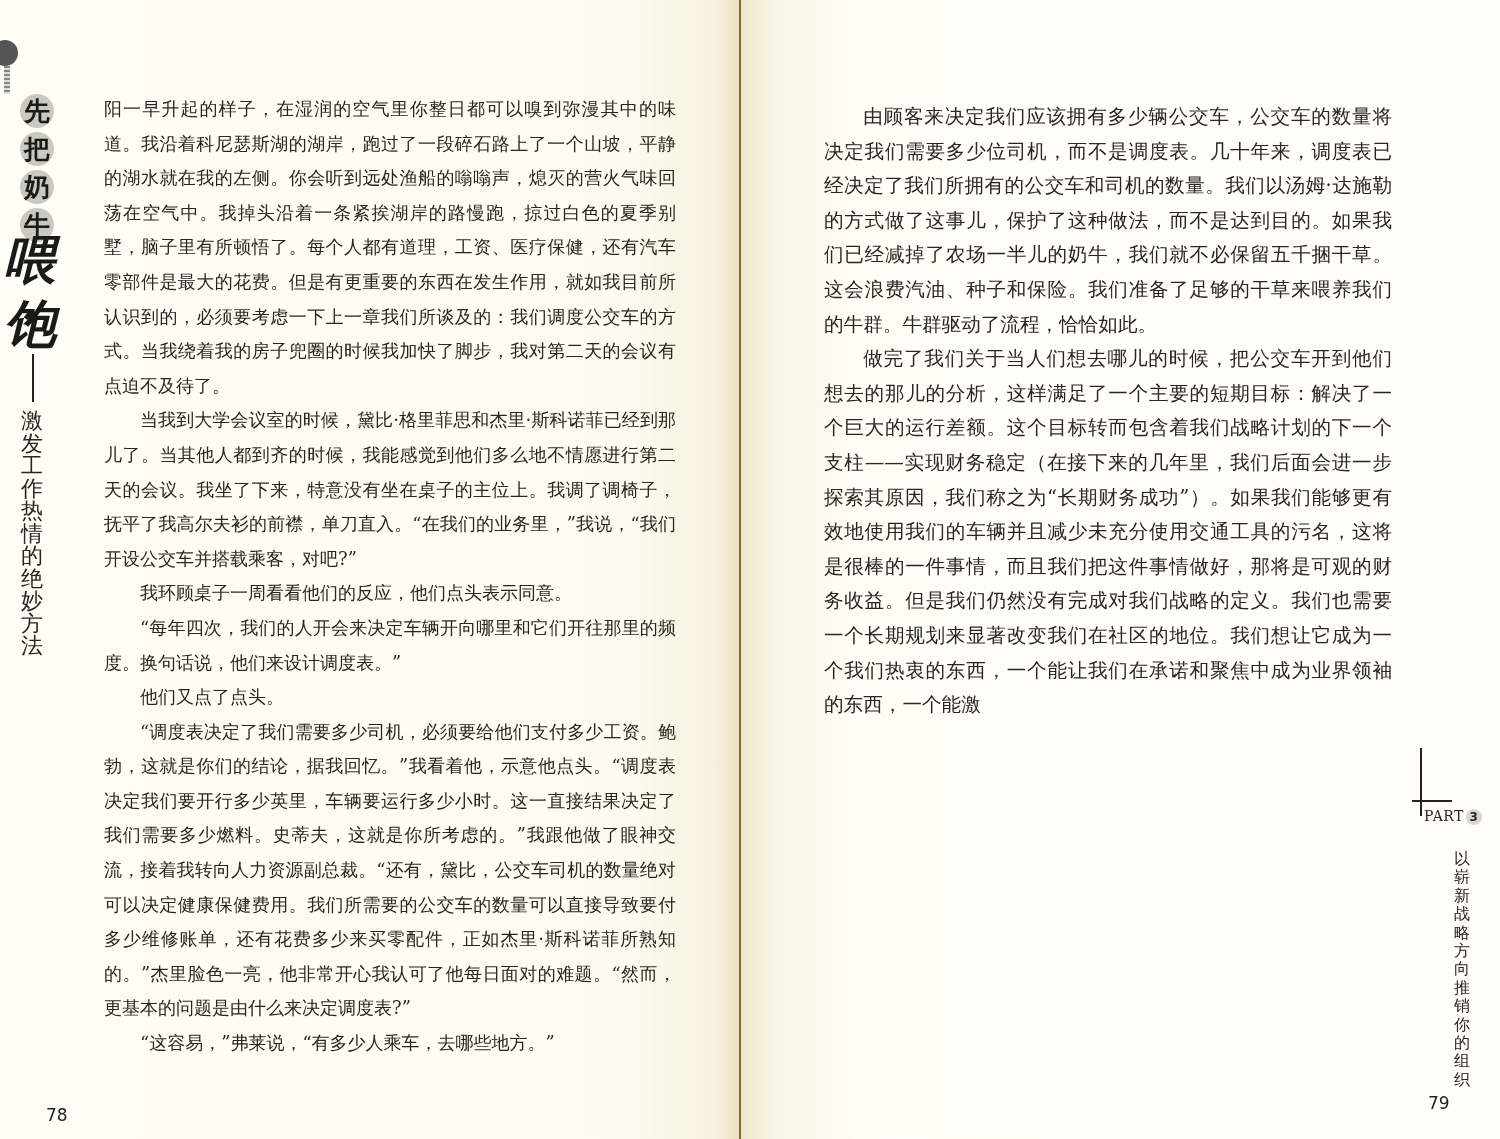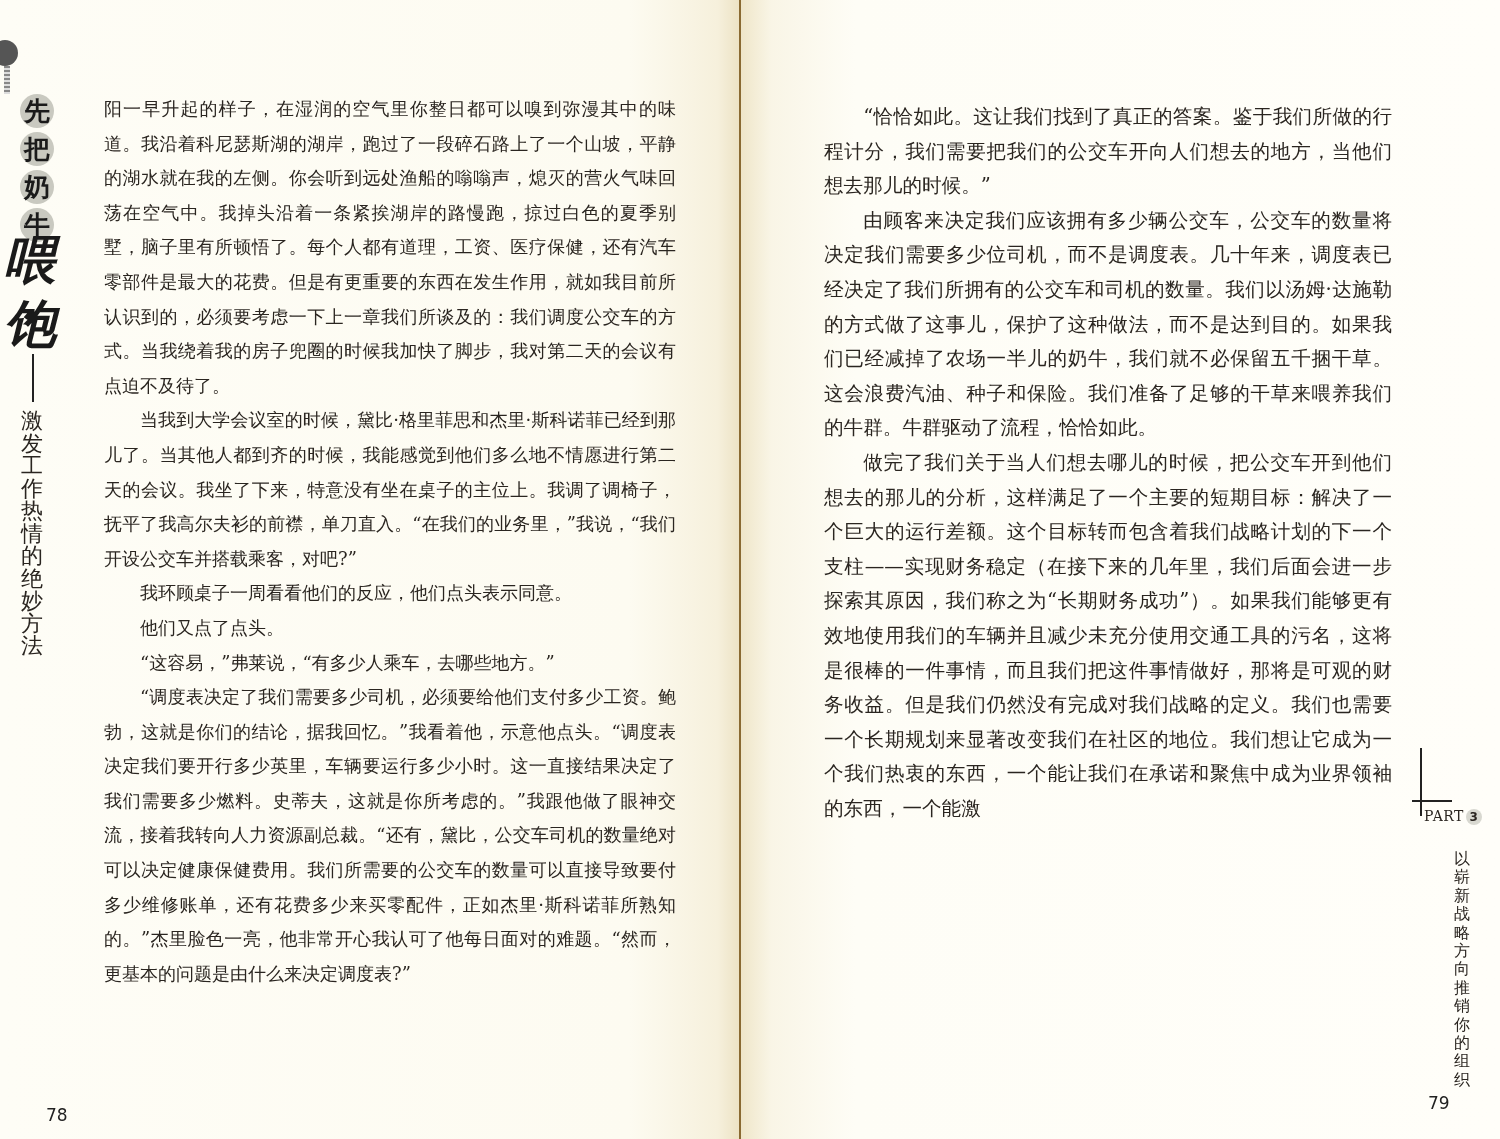"“恰恰如此。这让我们找到了真正的答案。鉴于我们所做的行程计分，我们需要把我们的公" p.para { html: <p>“恰恰如此。这让我们找到了真正的答案。鉴于我们所做的行程计分，我们需要把我们的公交车开向人们想去的地方，当他们想去那儿的时候。”</p> -> none }
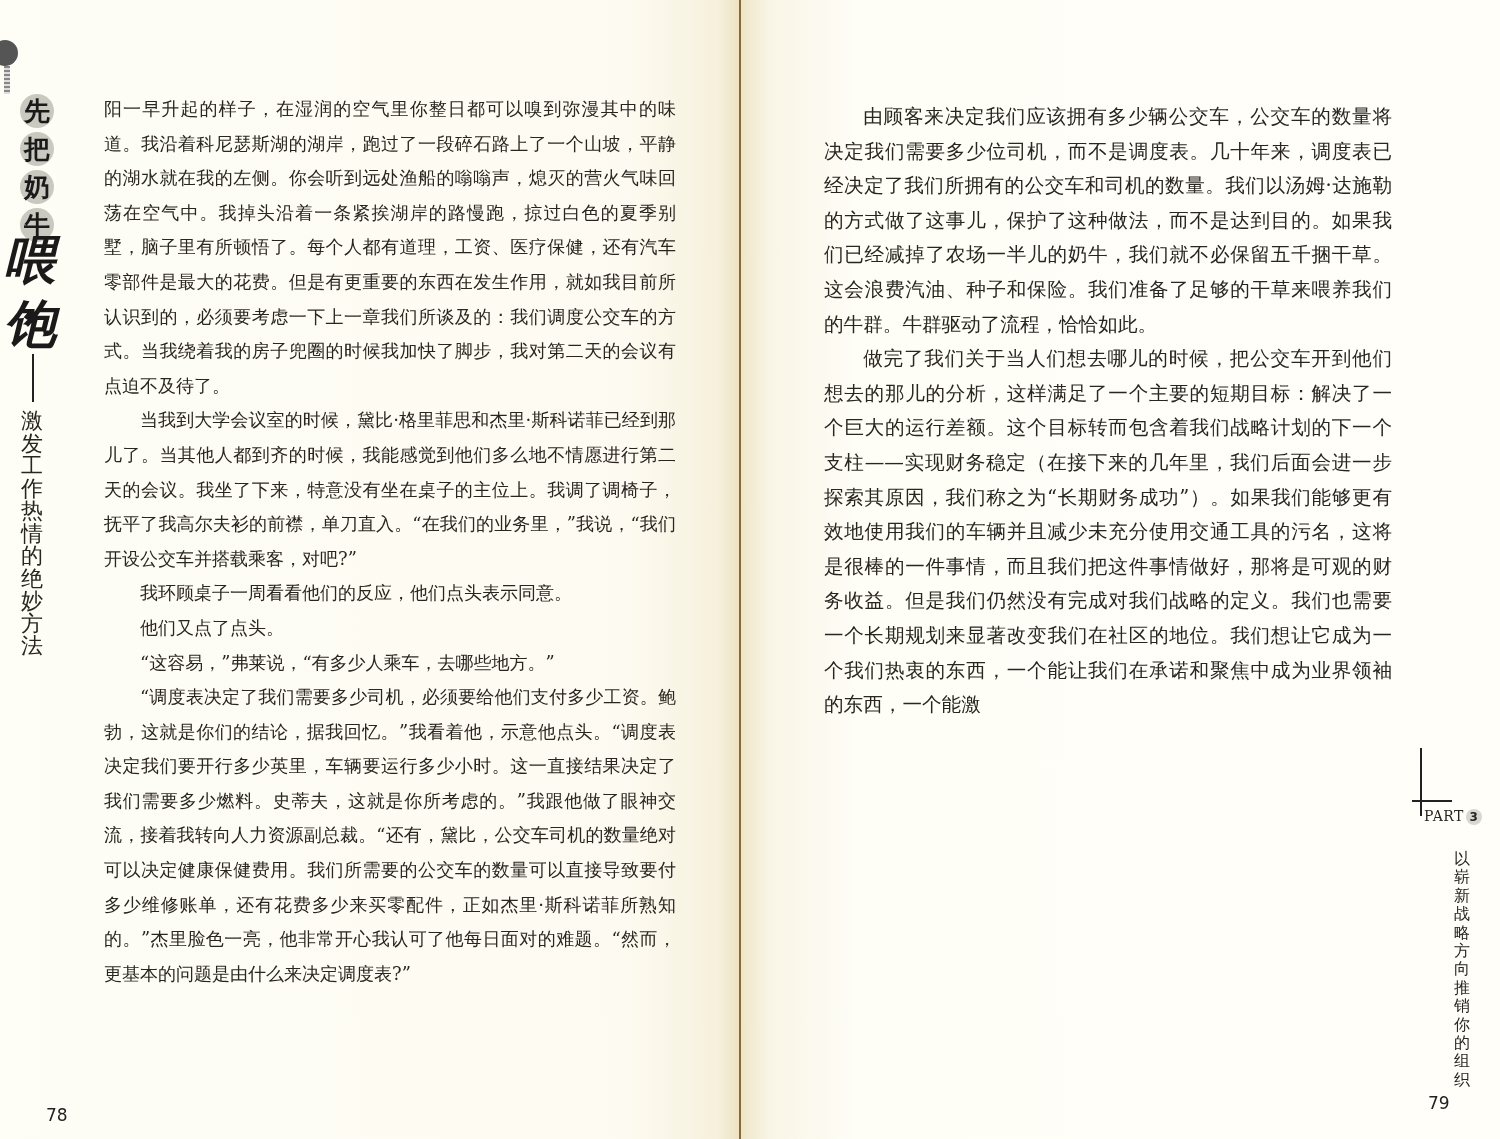"“每年四次，我们的人开会来决定车辆开向哪里和它们开往那里的频度。换句话说，他们来" p.para { html: none -> <p>“每年四次，我们的人开会来决定车辆开向哪里和它们开往那里的频度。换句话说，他们来设计调度表。”</p> }
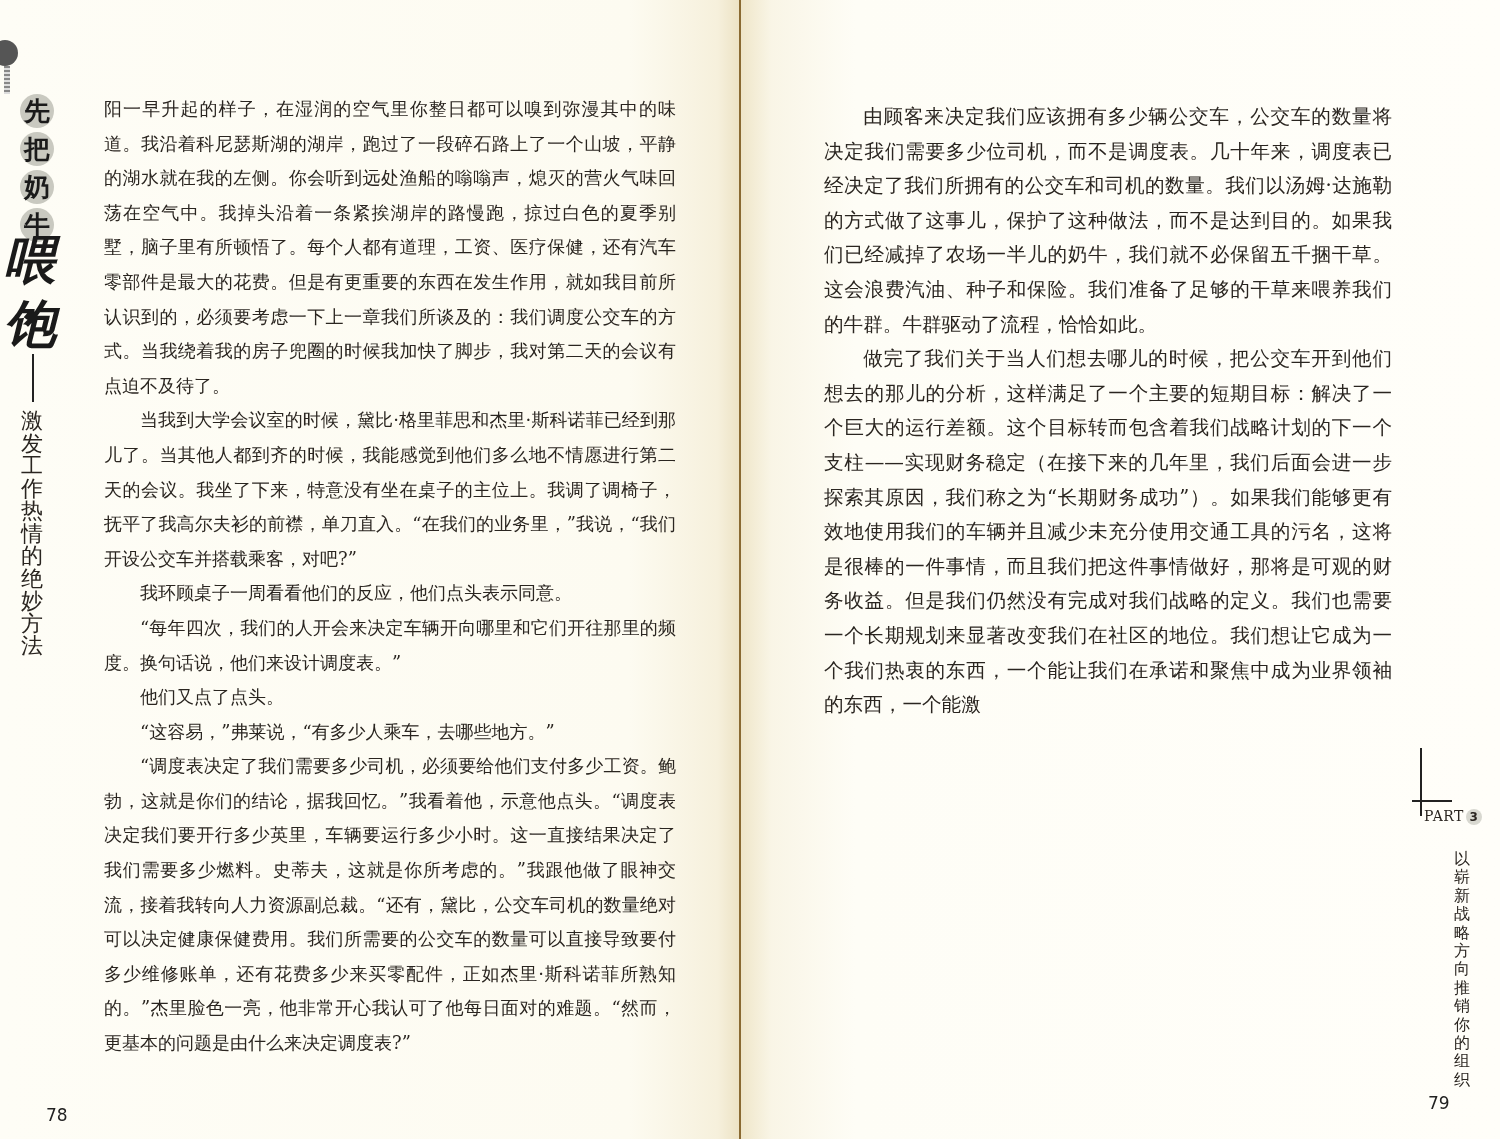"“这容易，”弗莱说，“有多少人乘车，去哪些地方。”" p.para { order: before "“调度表决定了我们需要多少司机，必须要给他们支付多少工资。鲍勃，这就是你们的结论" -> after "“调度表决定了我们需要多少司机，必须要给他们支付多少工资。鲍勃，这就是你们的结论" }
